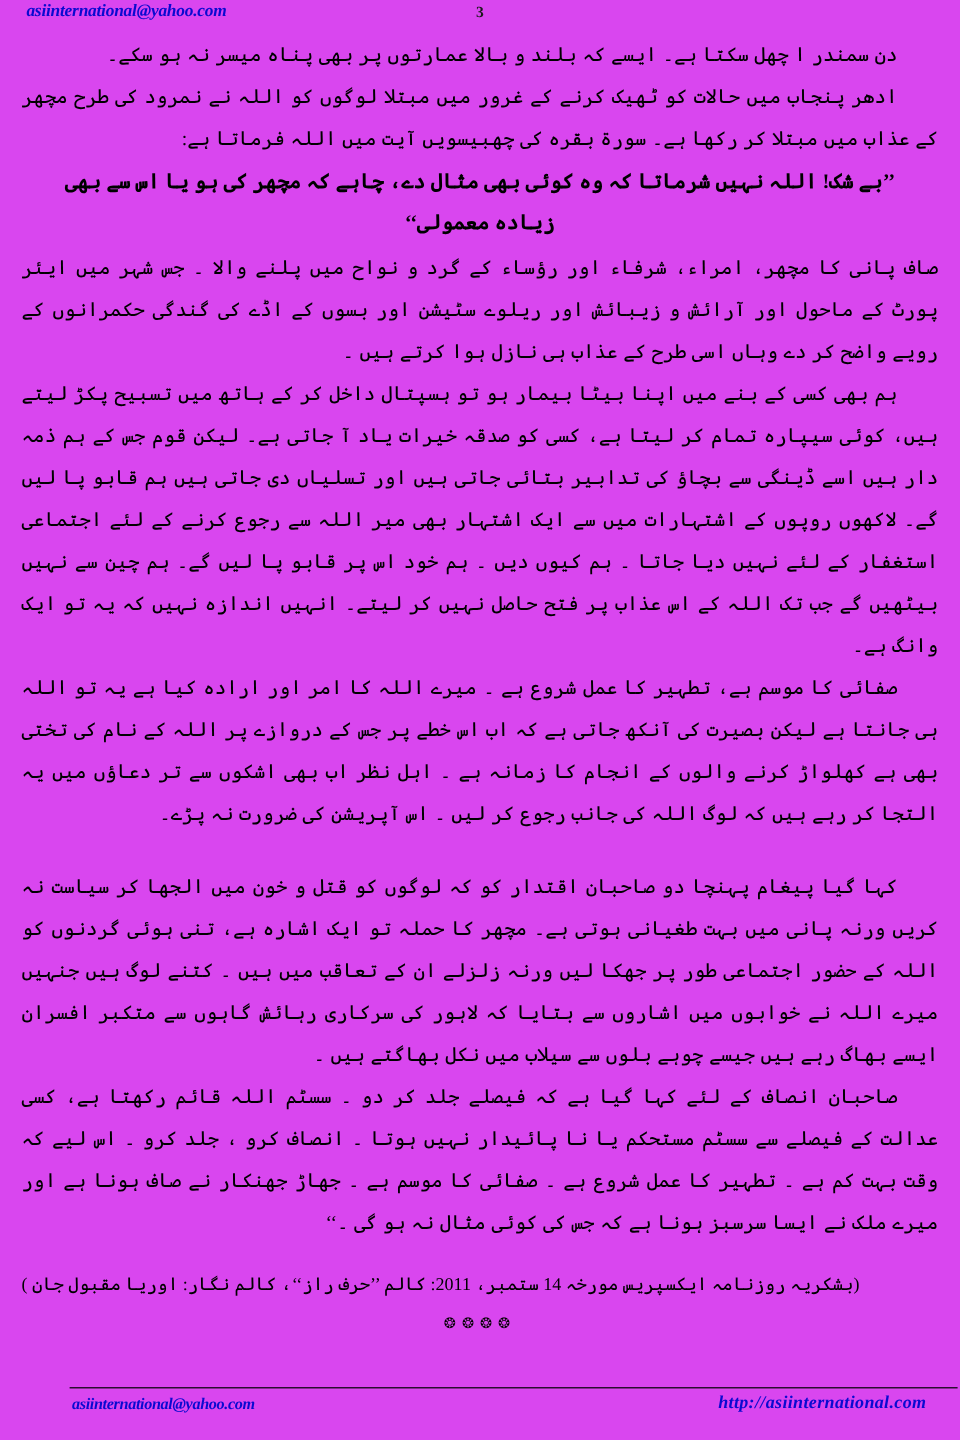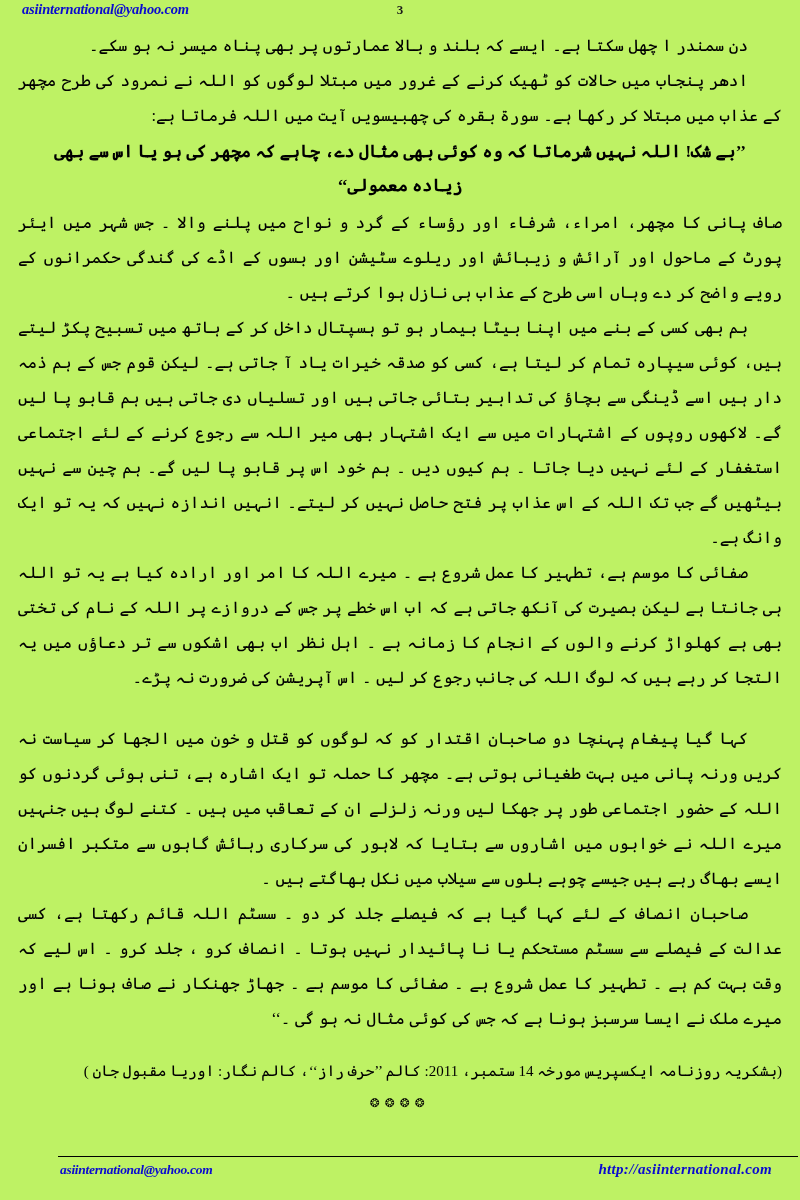"asiinternational@yahoo.com" .page { background: #bef264 -> #d946ef }
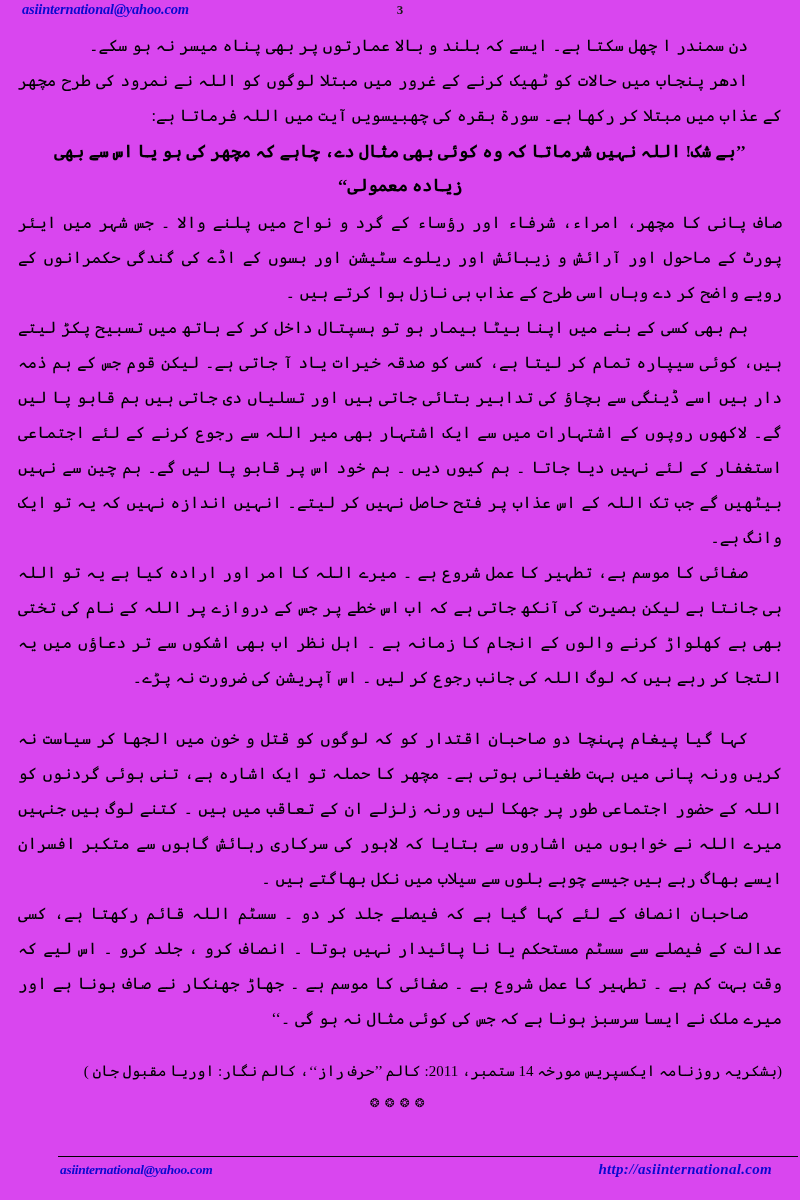"(بشکریہ روزنامہ ایکسپریس مورخہ 14" .citation { text-align: right -> left }
